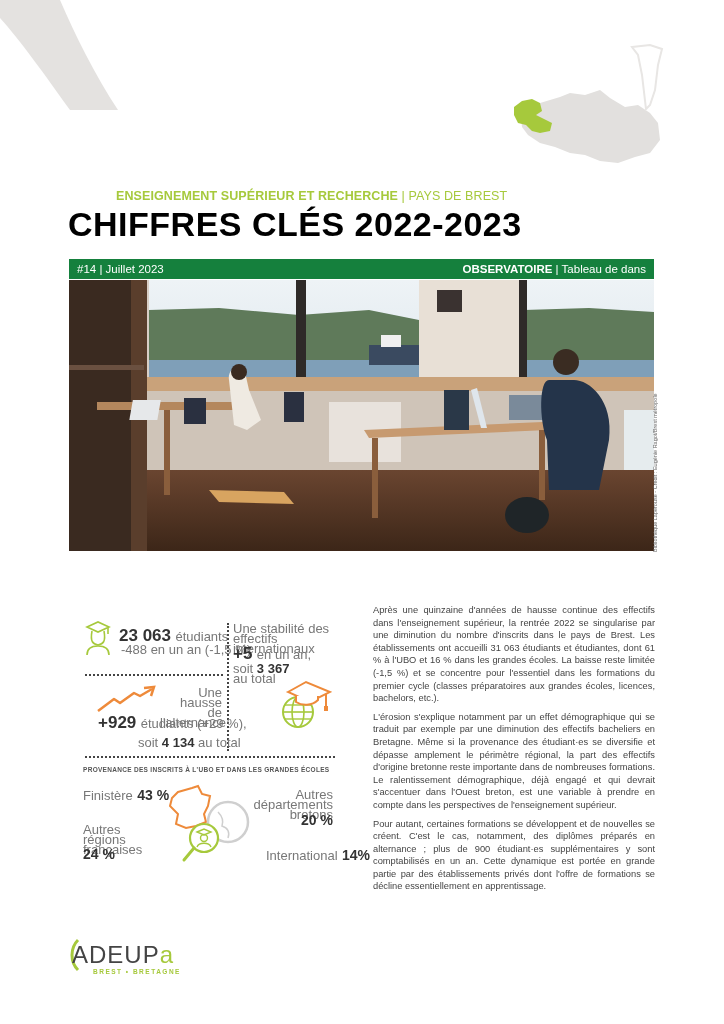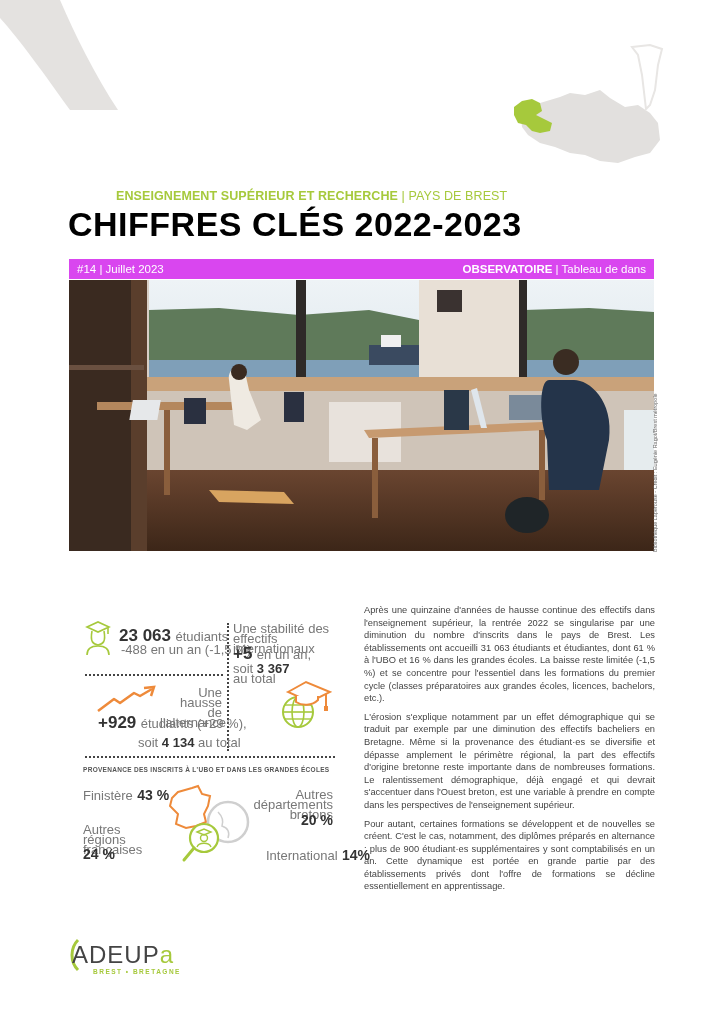"#14 | Juillet 2023" .band { background: #d946ef -> #15803d }
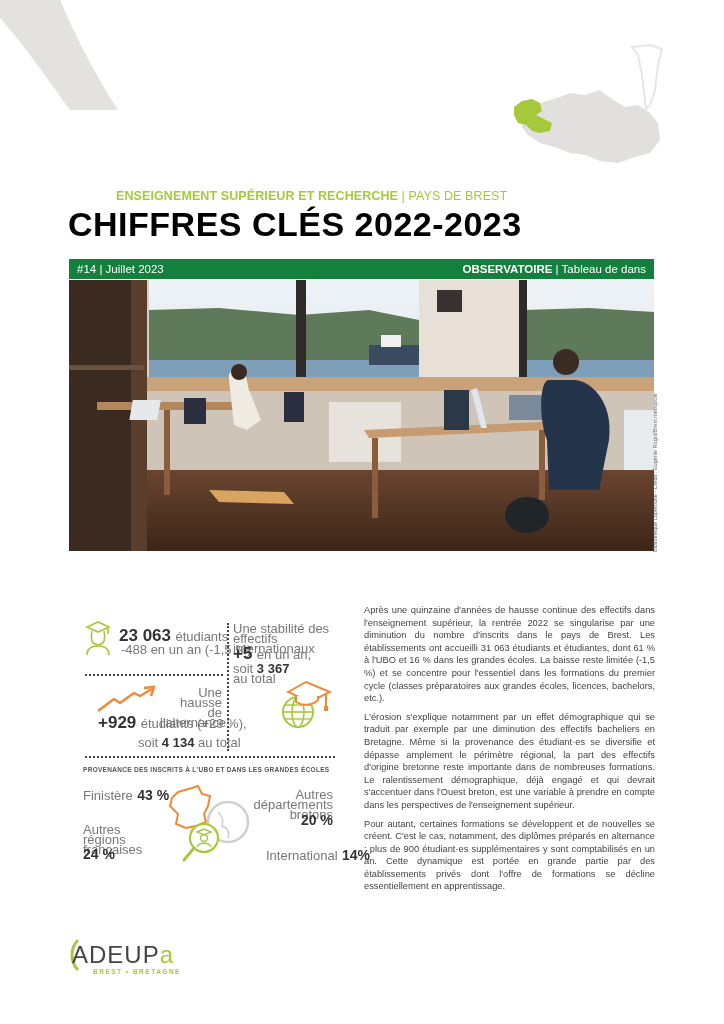"Après une quinzaine d'années de" .body-text p { margin: 0 0 6px 7px -> 0 0 6px 16px }
